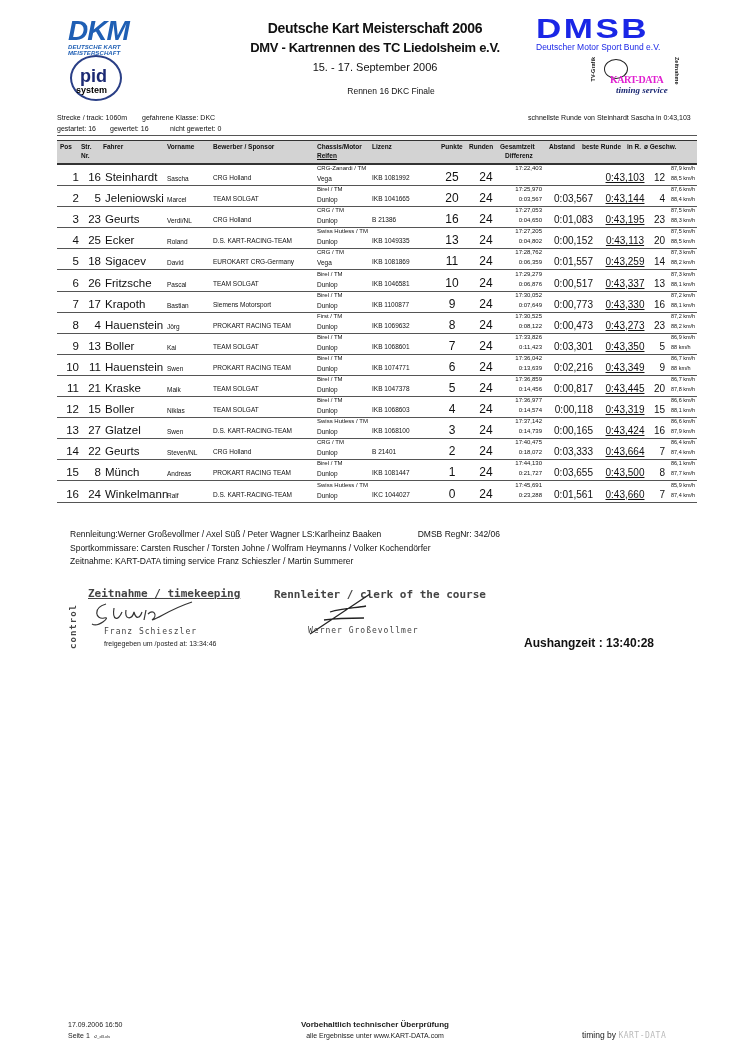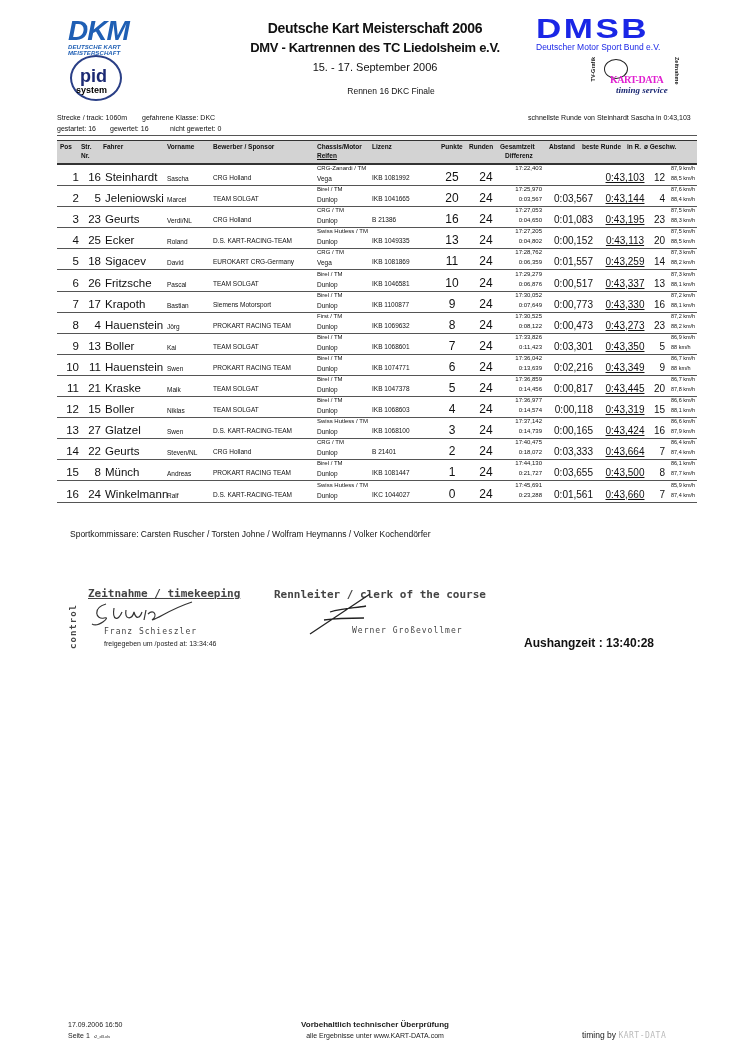"Rennleitung:Werner Großevollmer / Axel" div.line { html: none -> <div> <span>Rennleitung:Werner Großevollmer / Axel Süß / Peter Wagner LS:Karlheinz Baaken</span> <span>DMSB RegNr: 342/06</span> </div> }
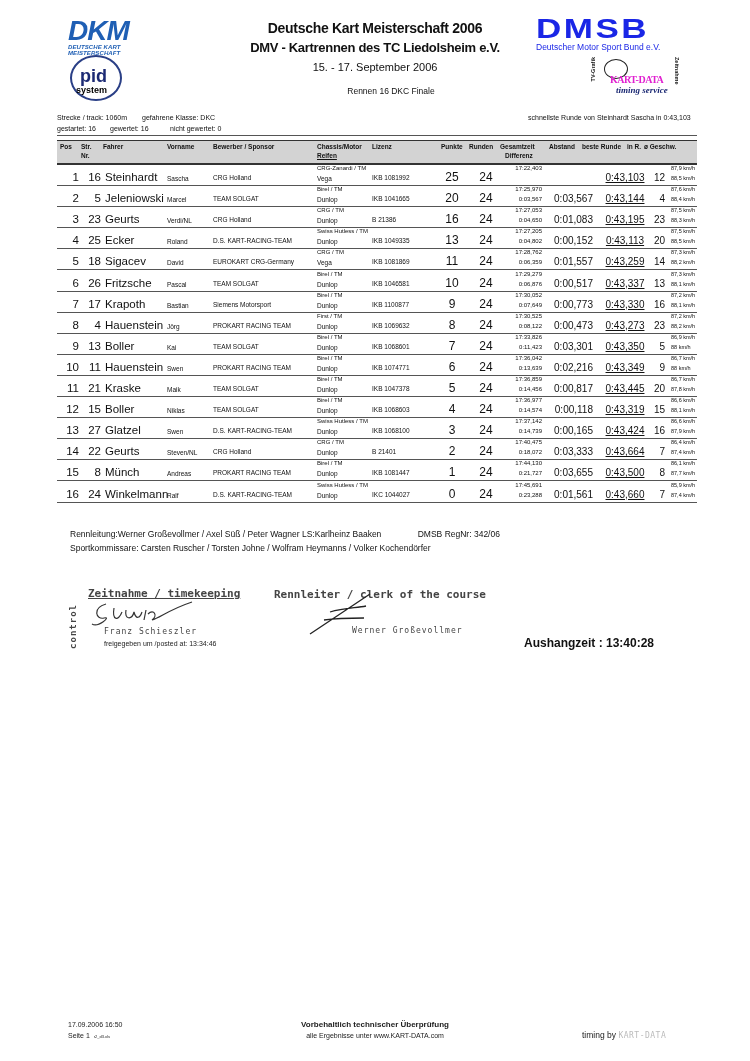"Zeitnahme: KART-DATA timing service" div.line { html: none -> <div>Zeitnahme: KART-DATA timing service Franz Schieszler / Martin Summerer</div> }
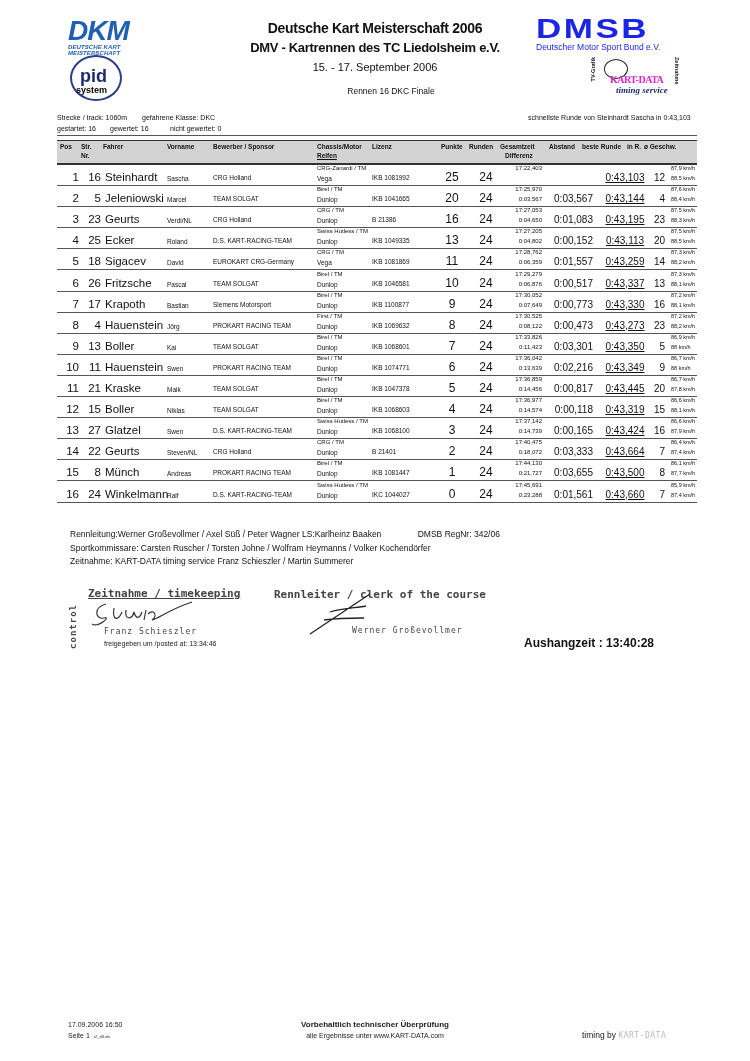"Werner Großevollmer" div.abs { margin-left: 44px -> none }
